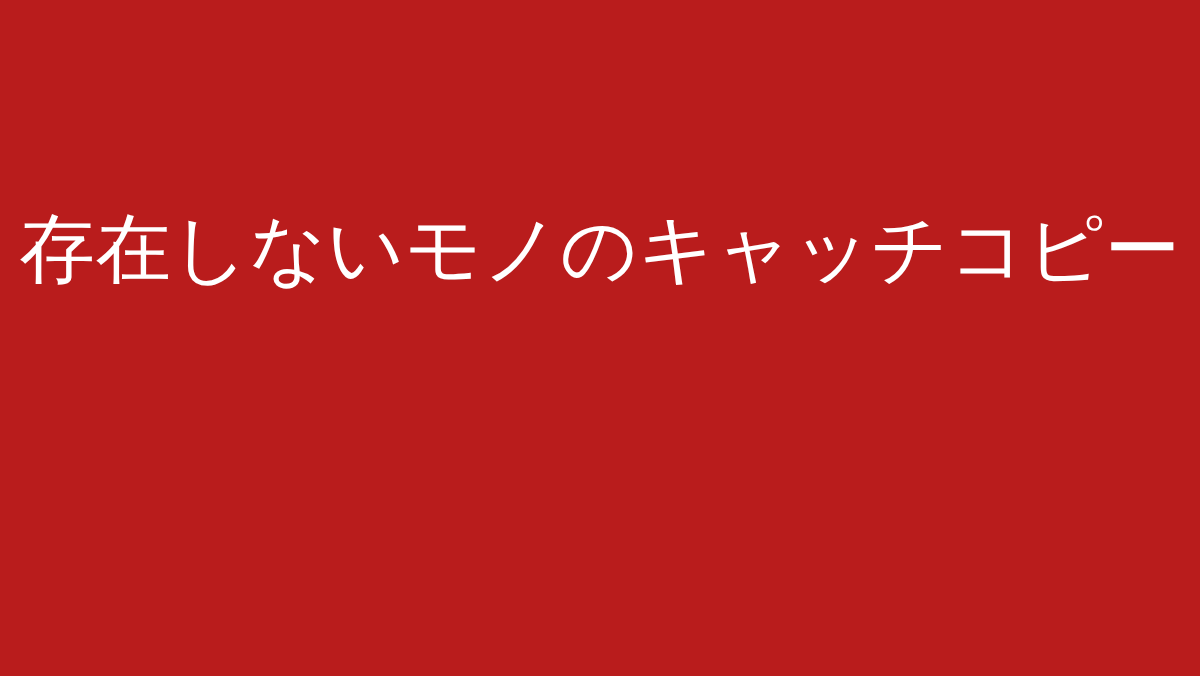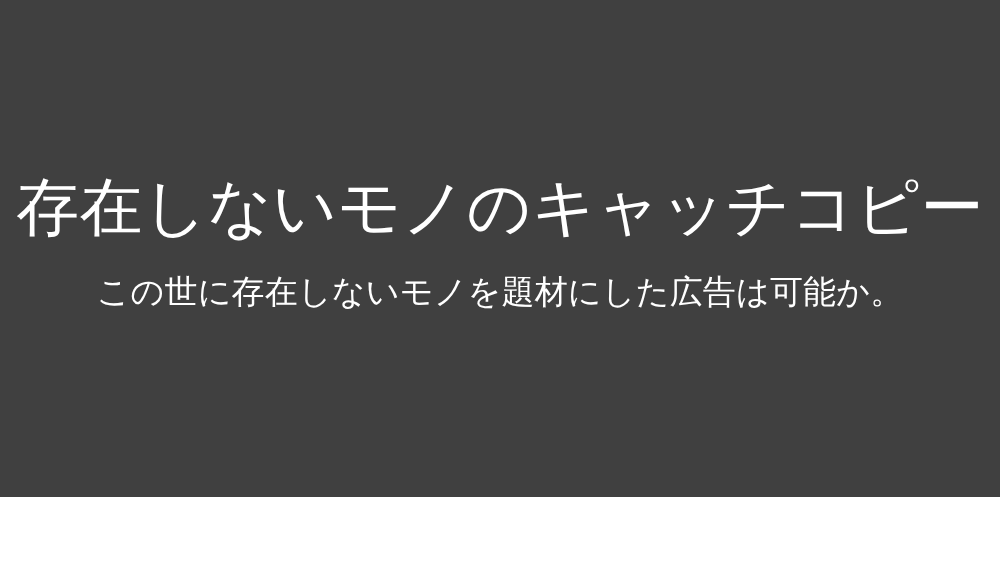"存在しないモノのキャッチコピー" .slide { background: #404040 -> #b91c1c; height: 497px -> 563px }
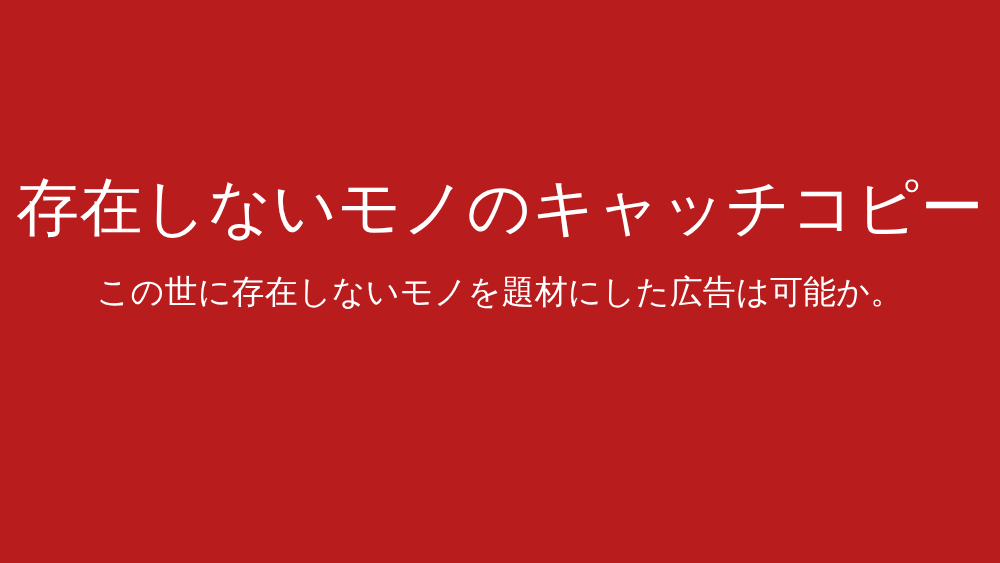"この世に存在しないモノを題材にした広告は可能か。" p.slide-subtitle { html: <p>この世に存在しないモノを題材にした広告は可能か。</p> -> none }
